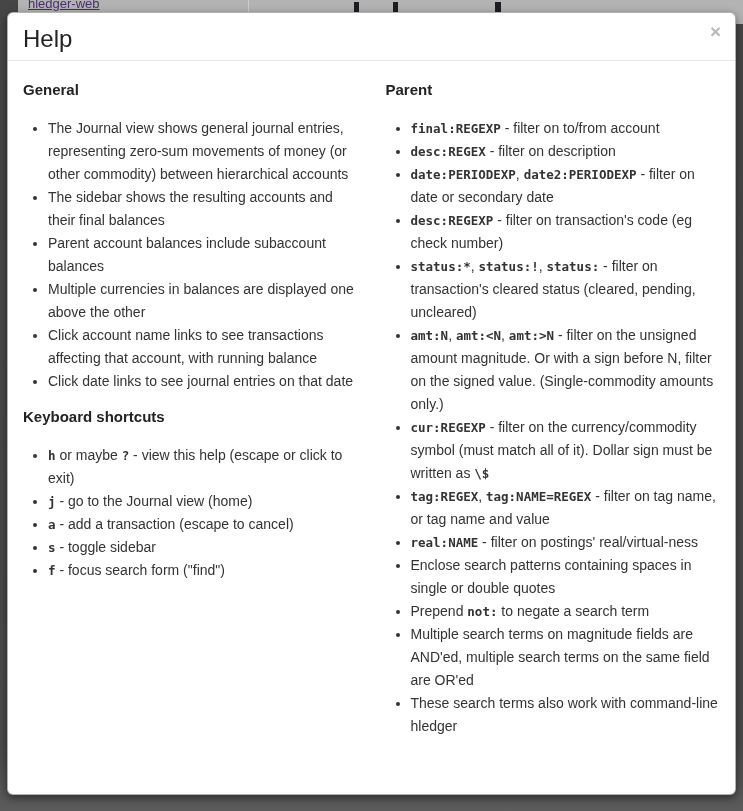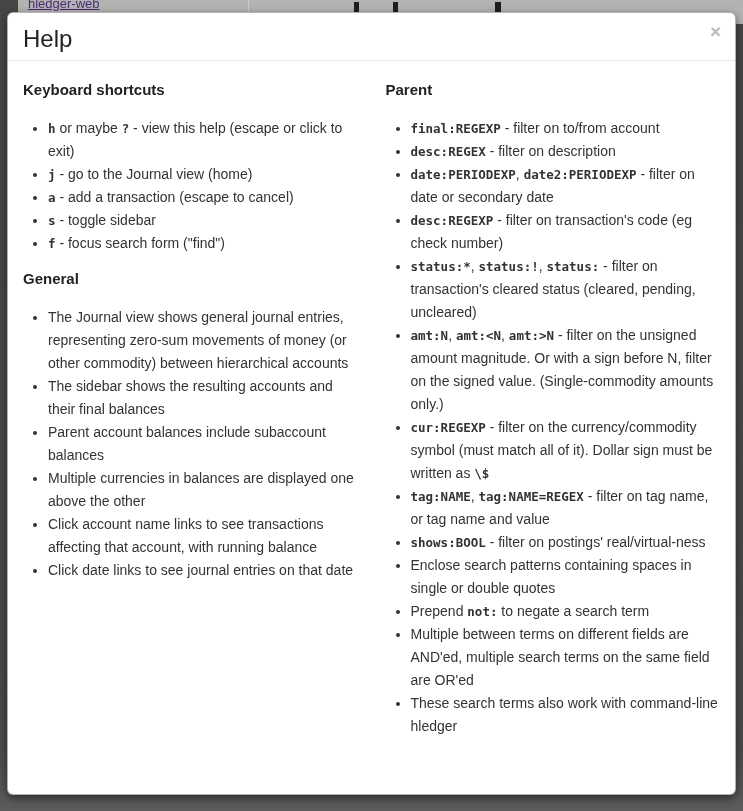"Keyboard shortcuts" section { order: before "General" -> after "General" }
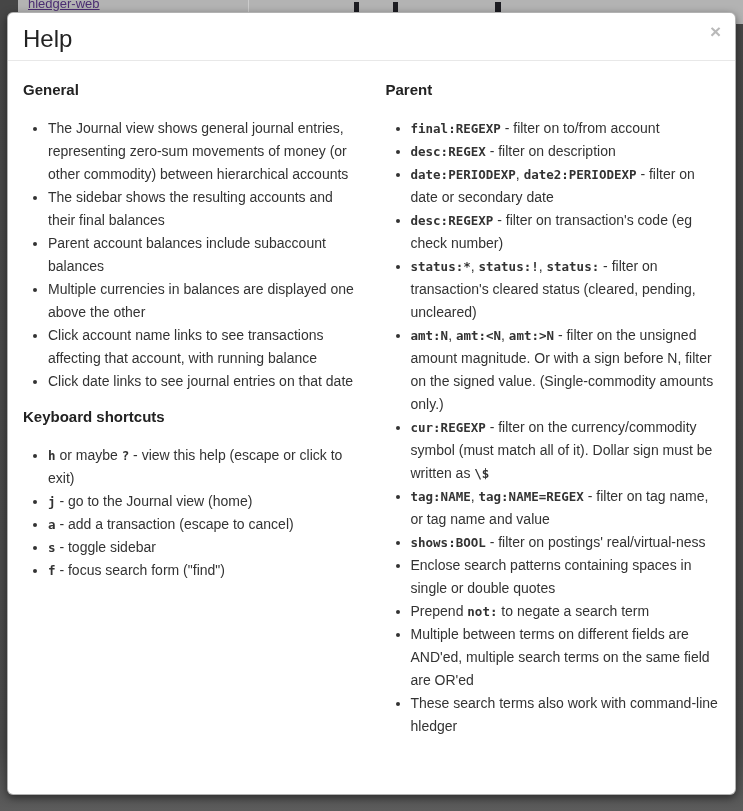"tag:NAME" code { text: tag:NAME -> tag:REGEX }
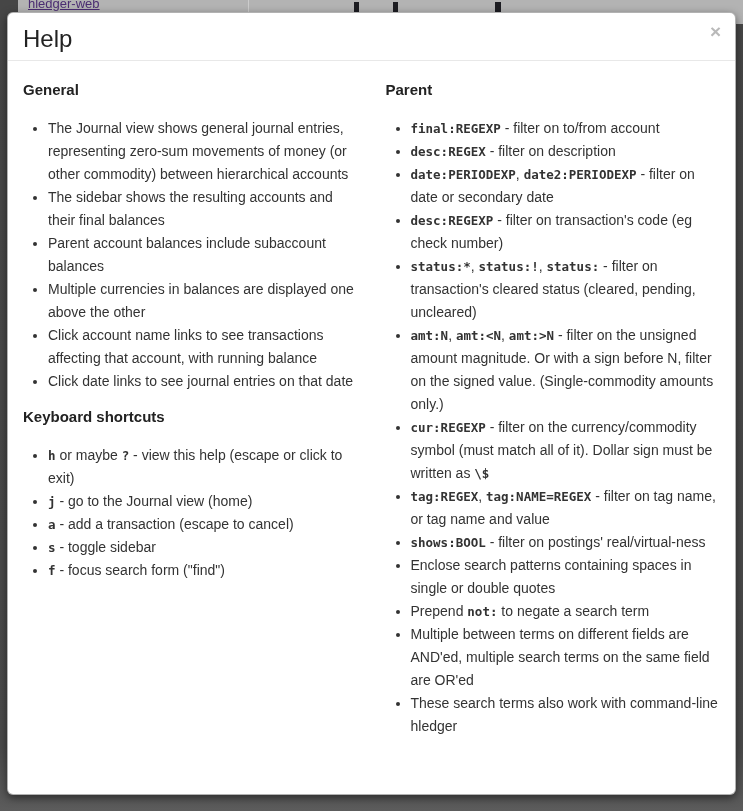"shows:BOOL" code { text: shows:BOOL -> real:NAME }
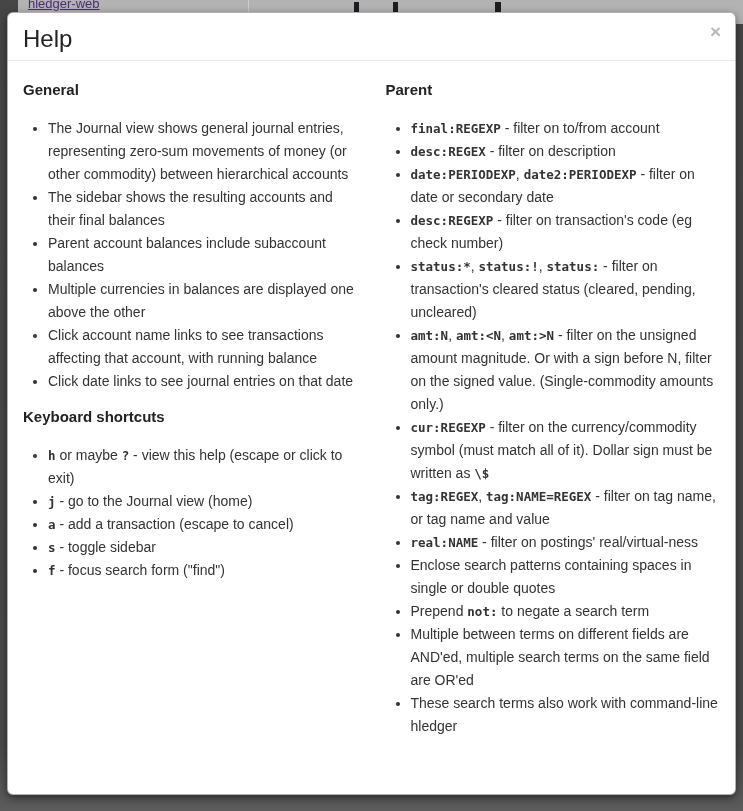"Multiple between terms on different" li { text: between terms on different -> search terms on magnitude }
